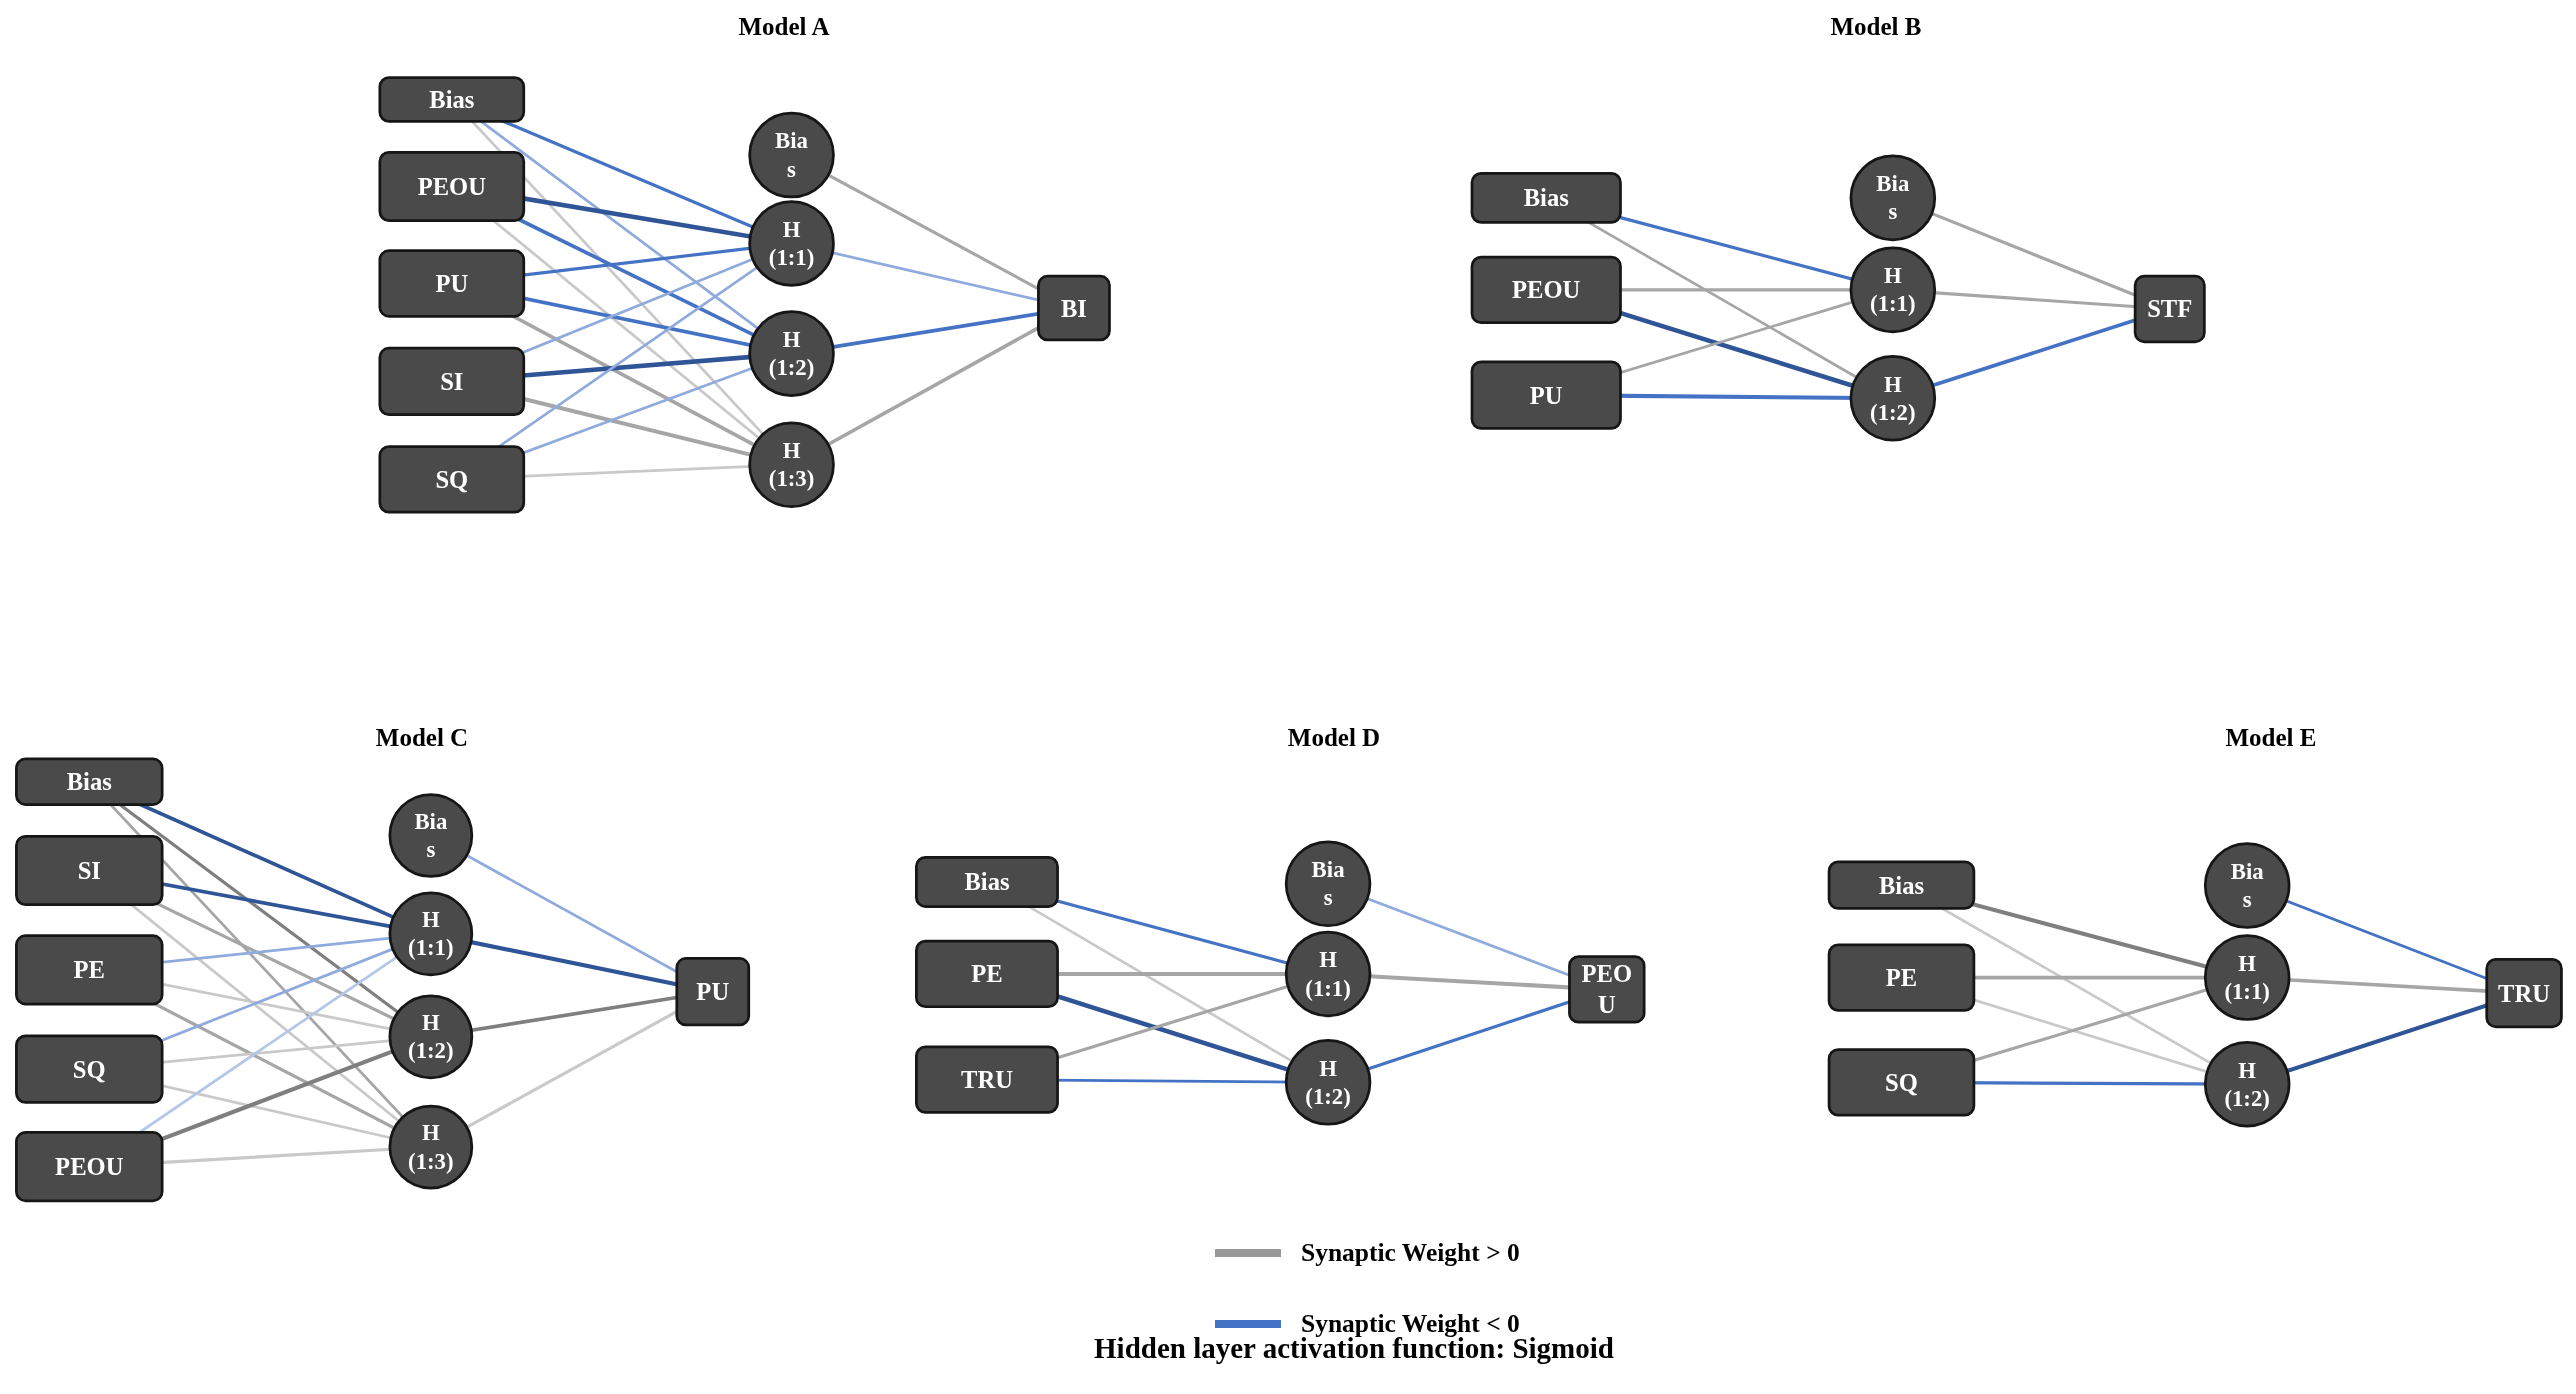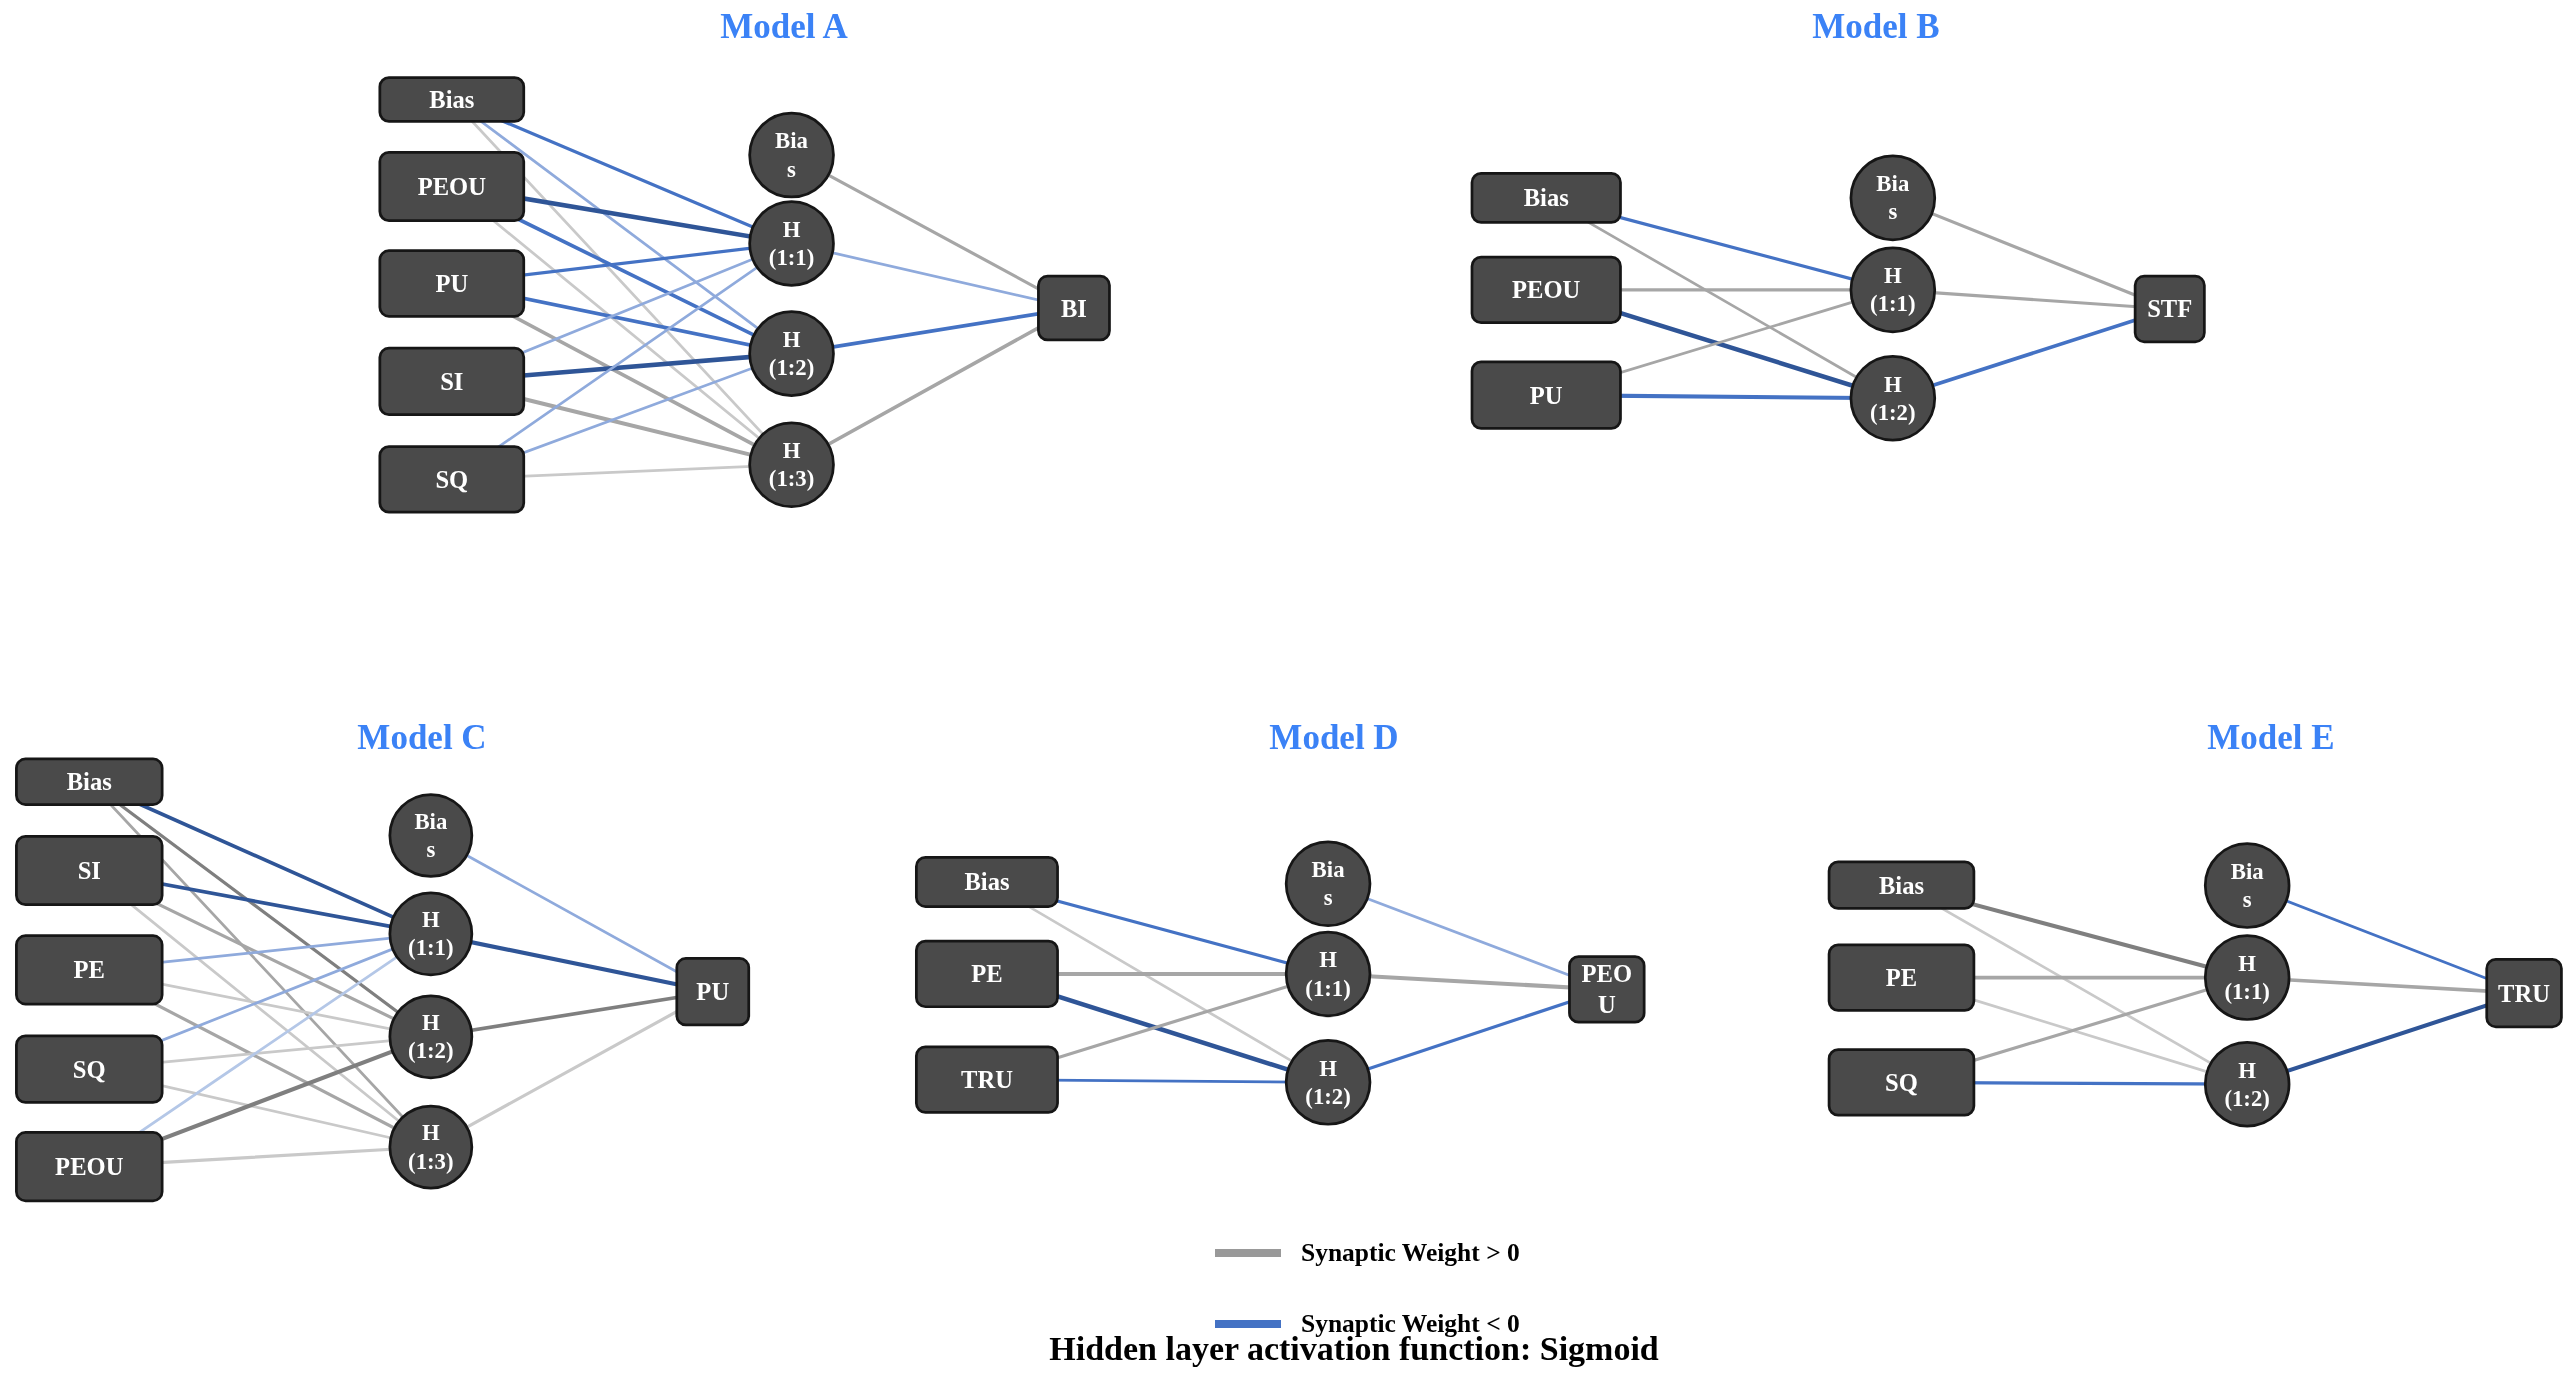"Model A" .model-title { color: #3b82f6 -> #000000; font-size: 35px -> 25px }
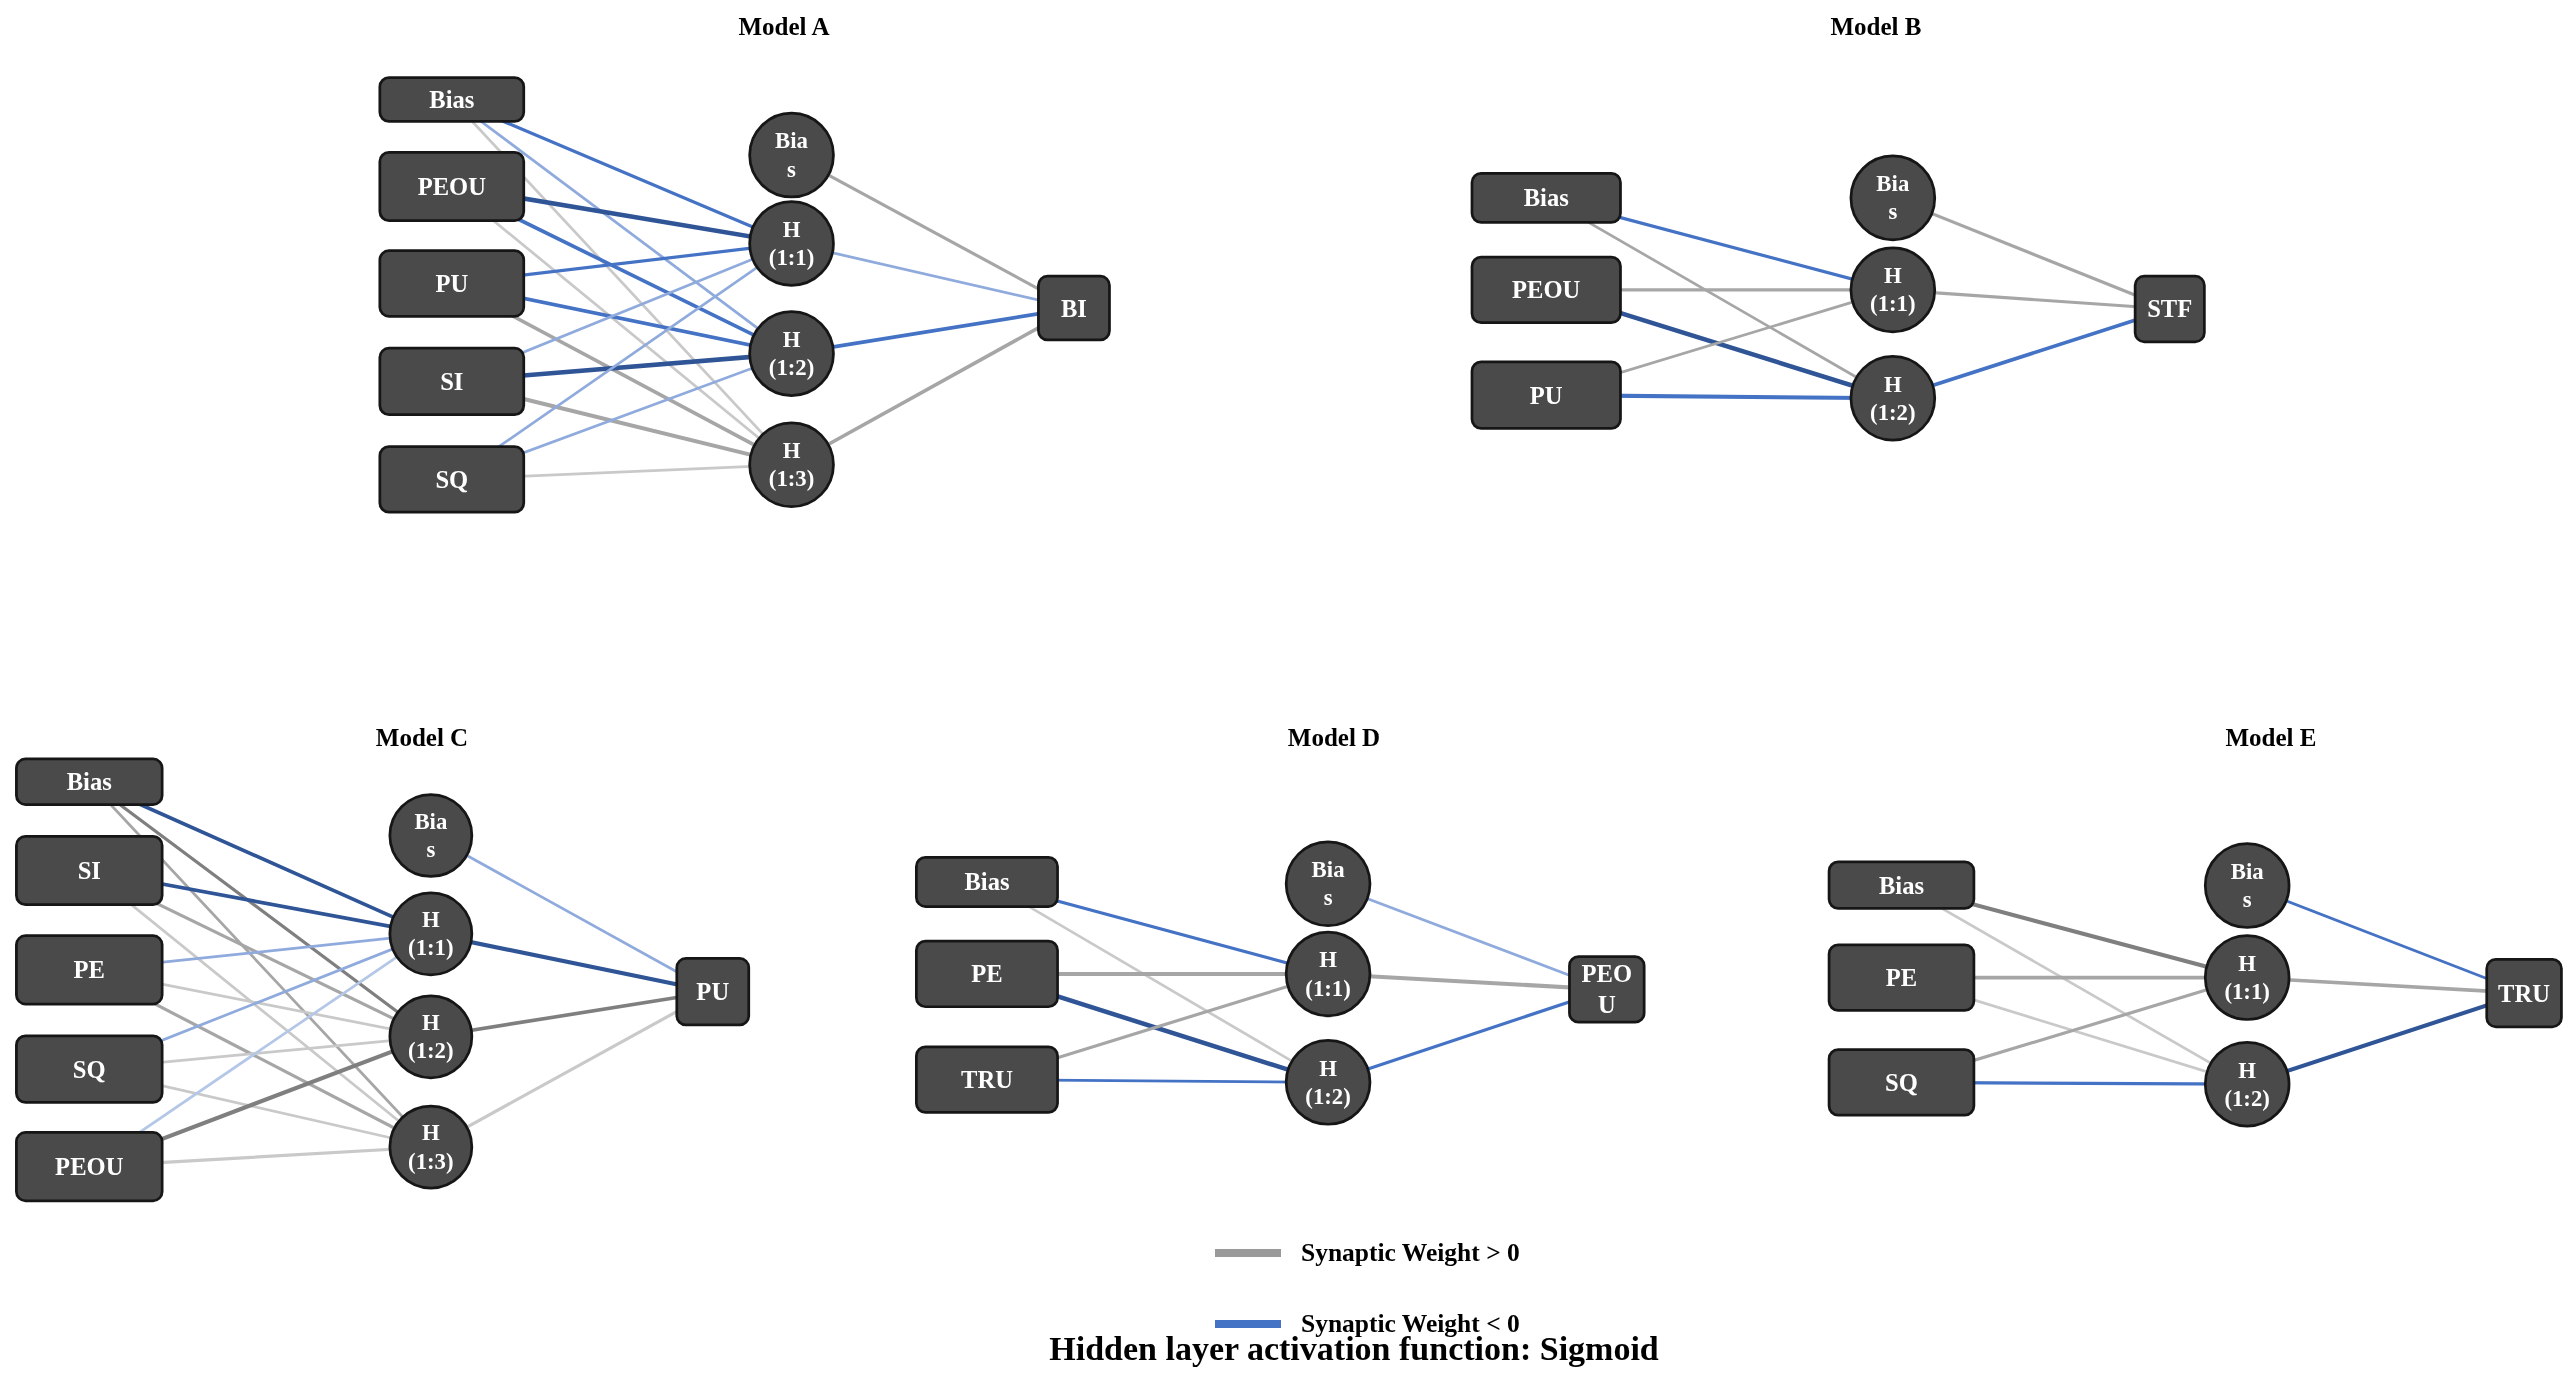"Hidden layer activation function:" .note-line { font-size: 34px -> 29px }
